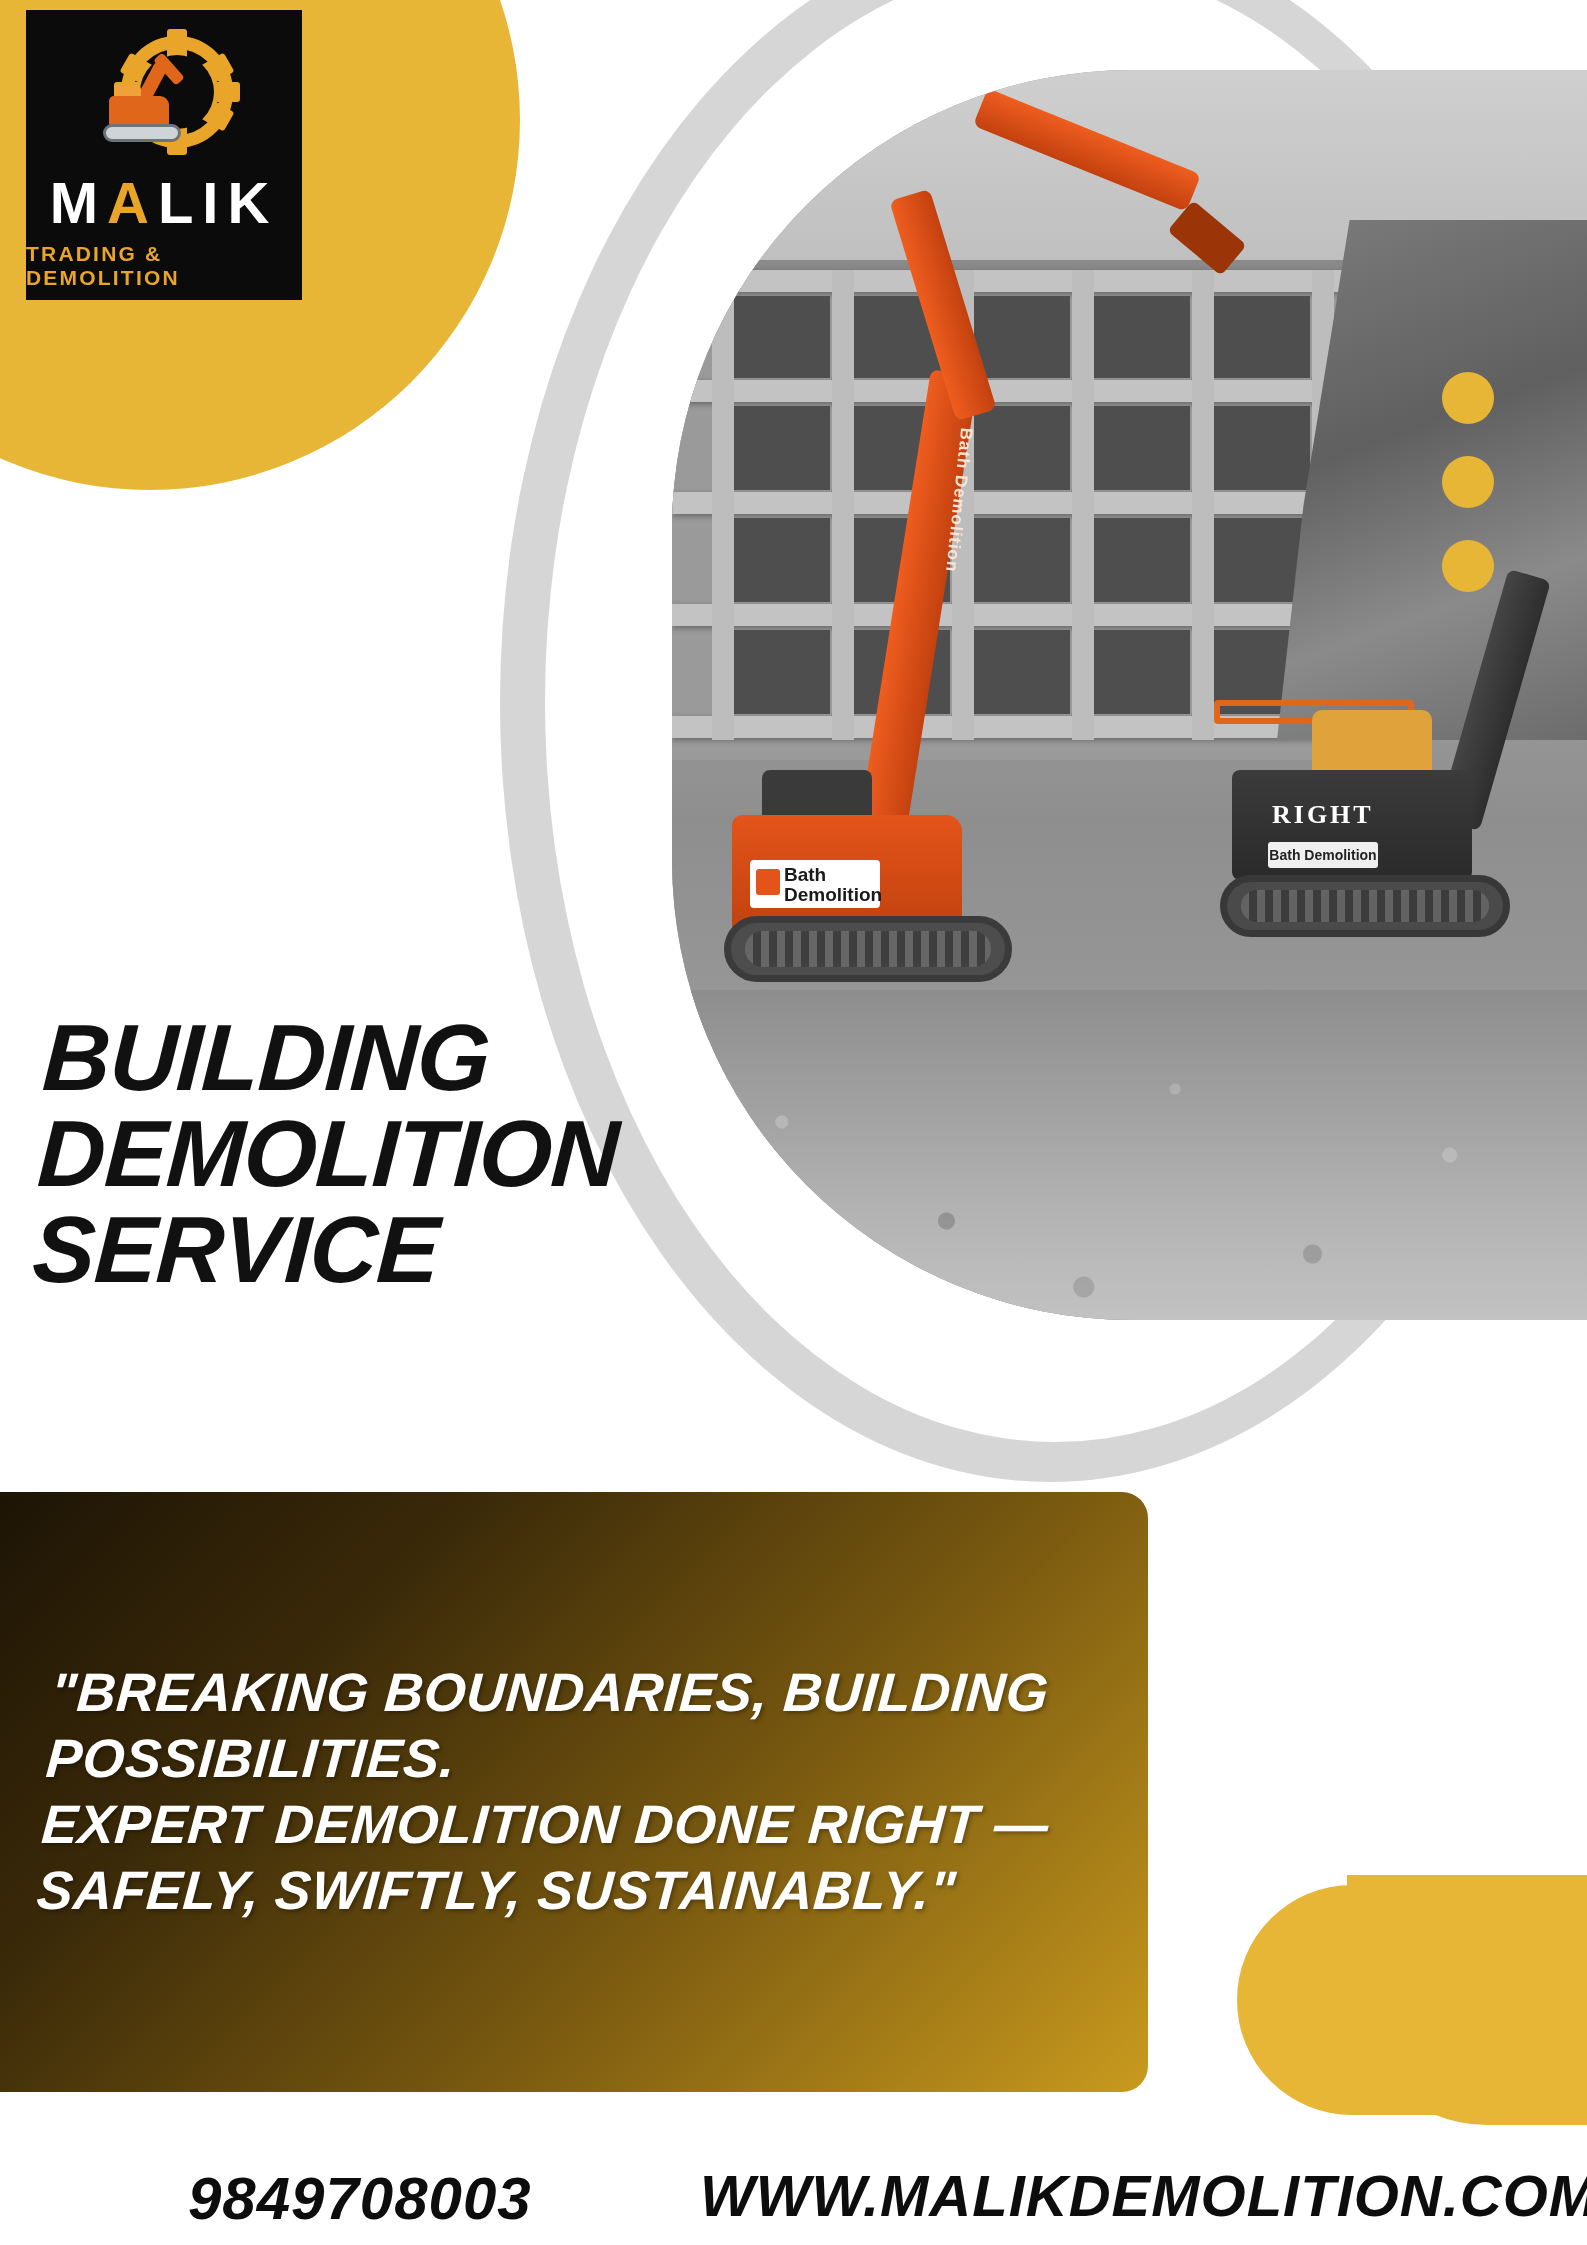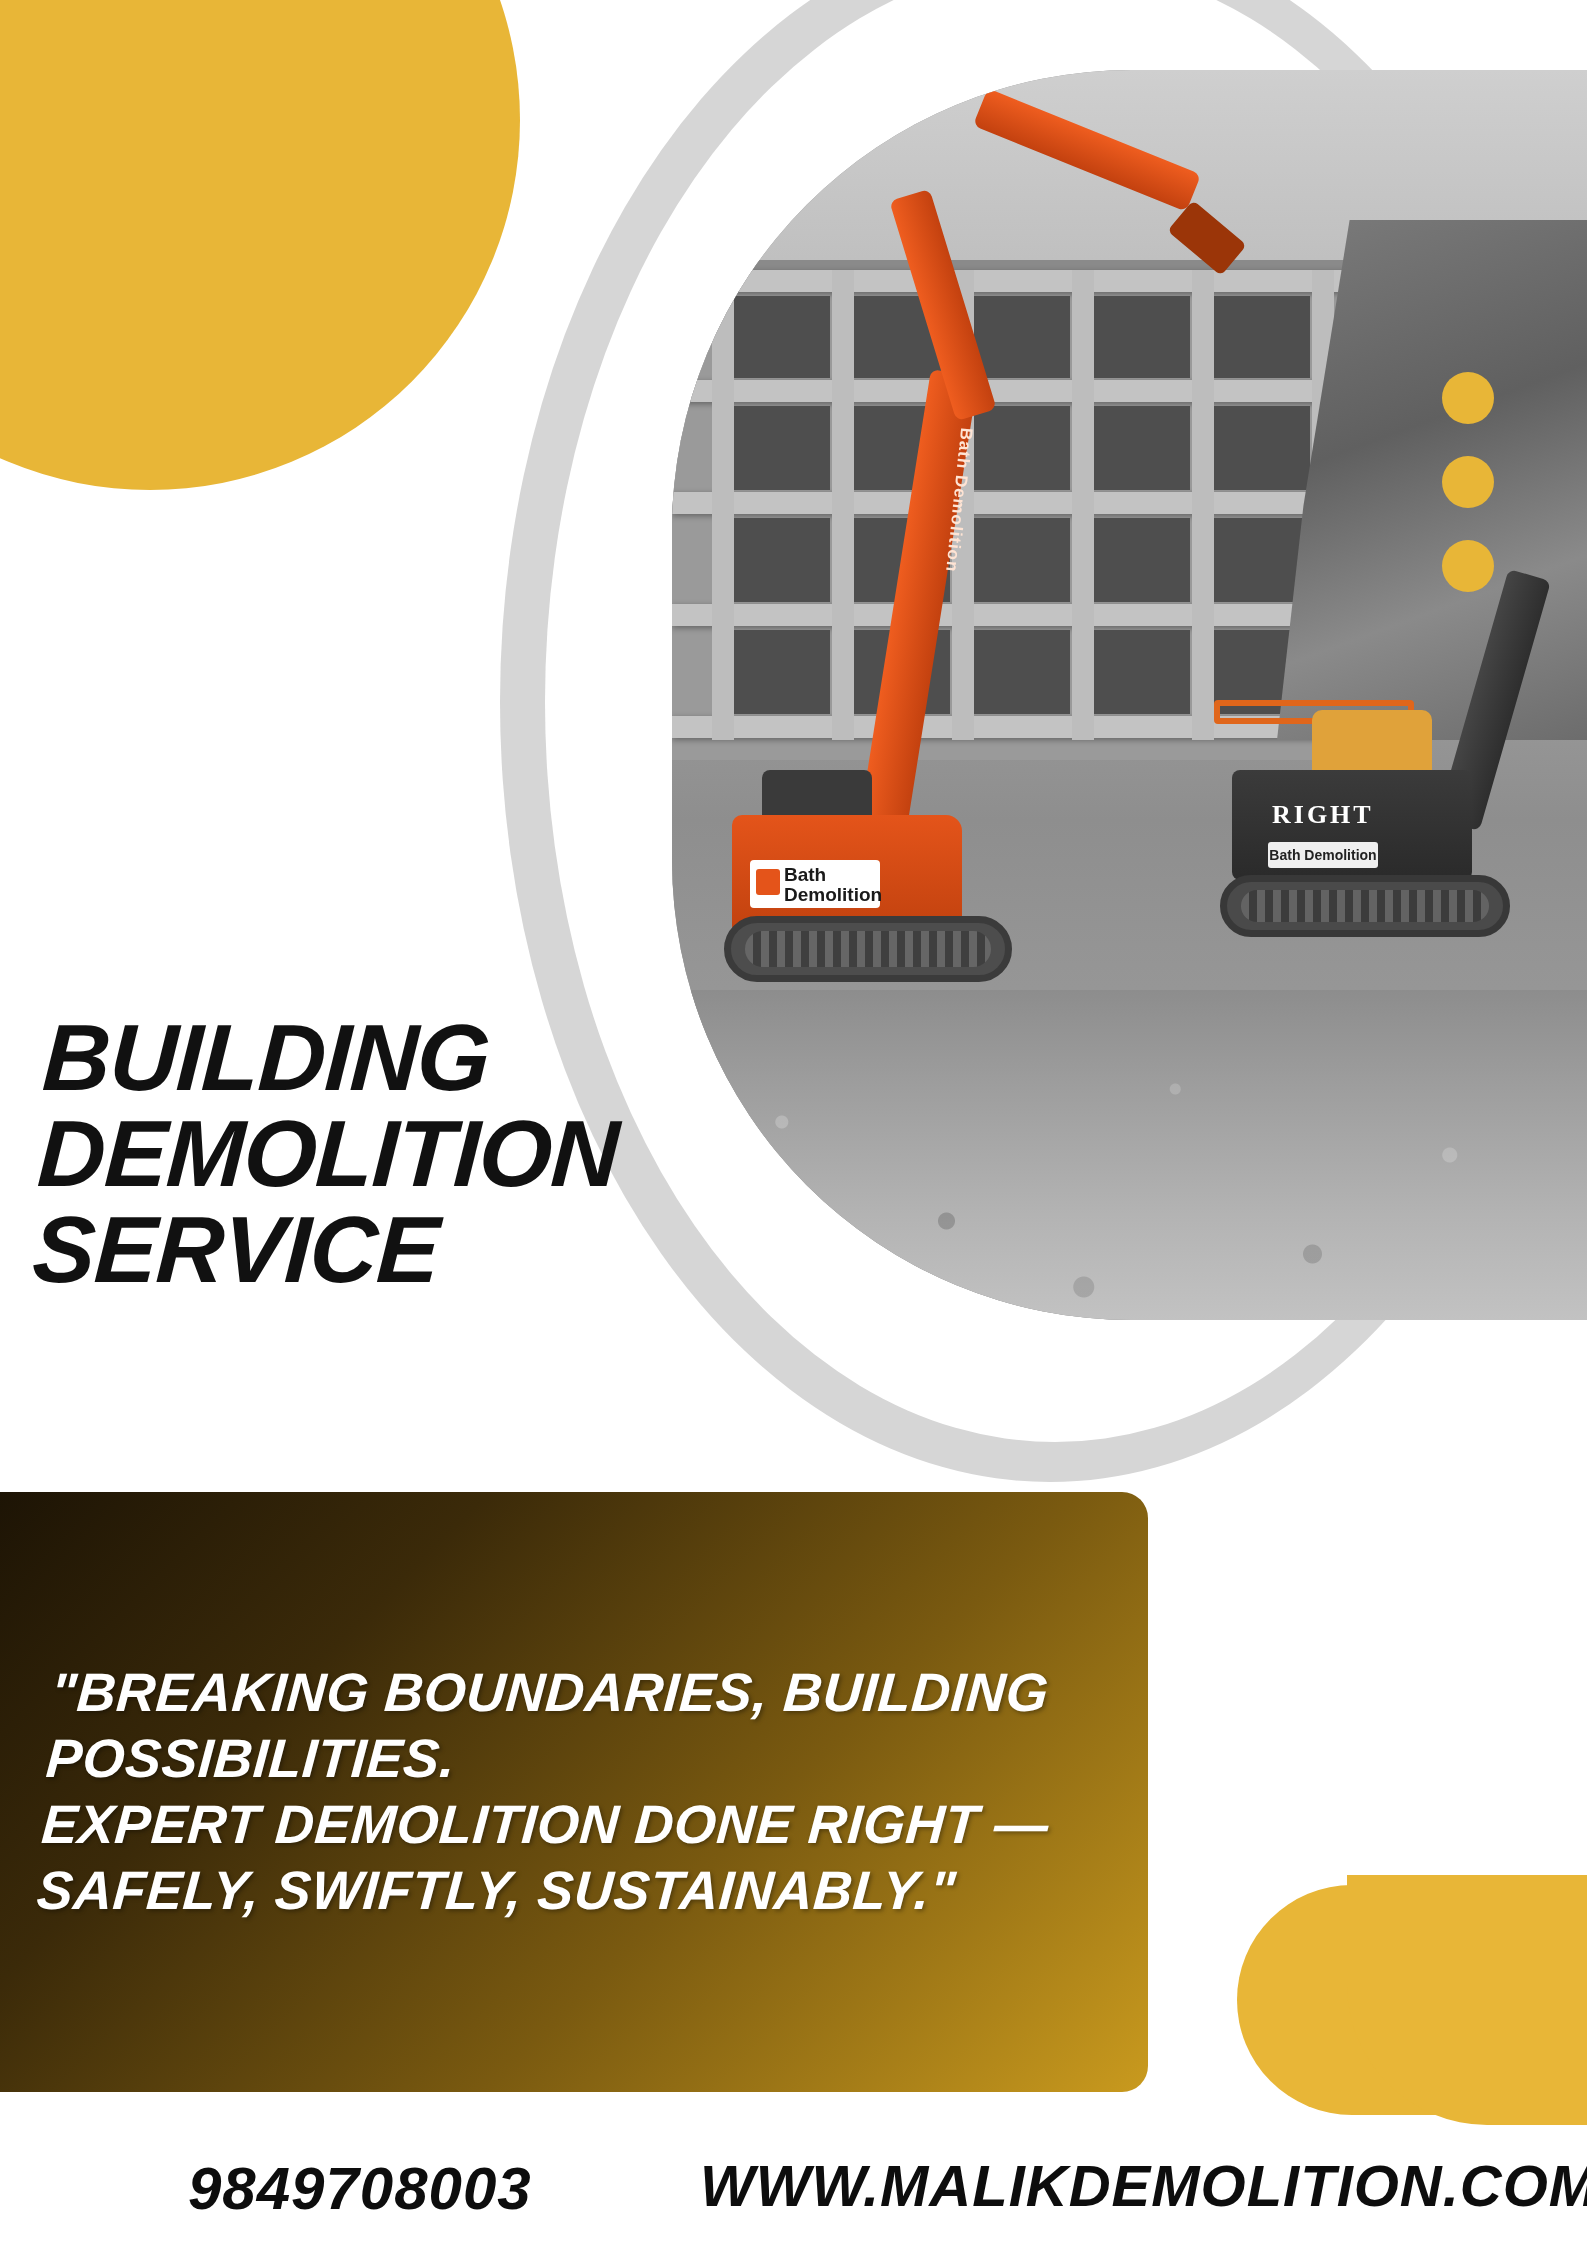"MALIK" div.logo-box { html: none -> <div> <div> <div></div> <div> <i></i> <i></i> </div> <div></div> <div> <div></div> <div></div> <div></div> <div></div> <div></div> </div> </div> <div> <span>M</span><span>A</span><span>LIK</span> </div> <div>TRADING &amp; DEMOLITION</div> </div> }
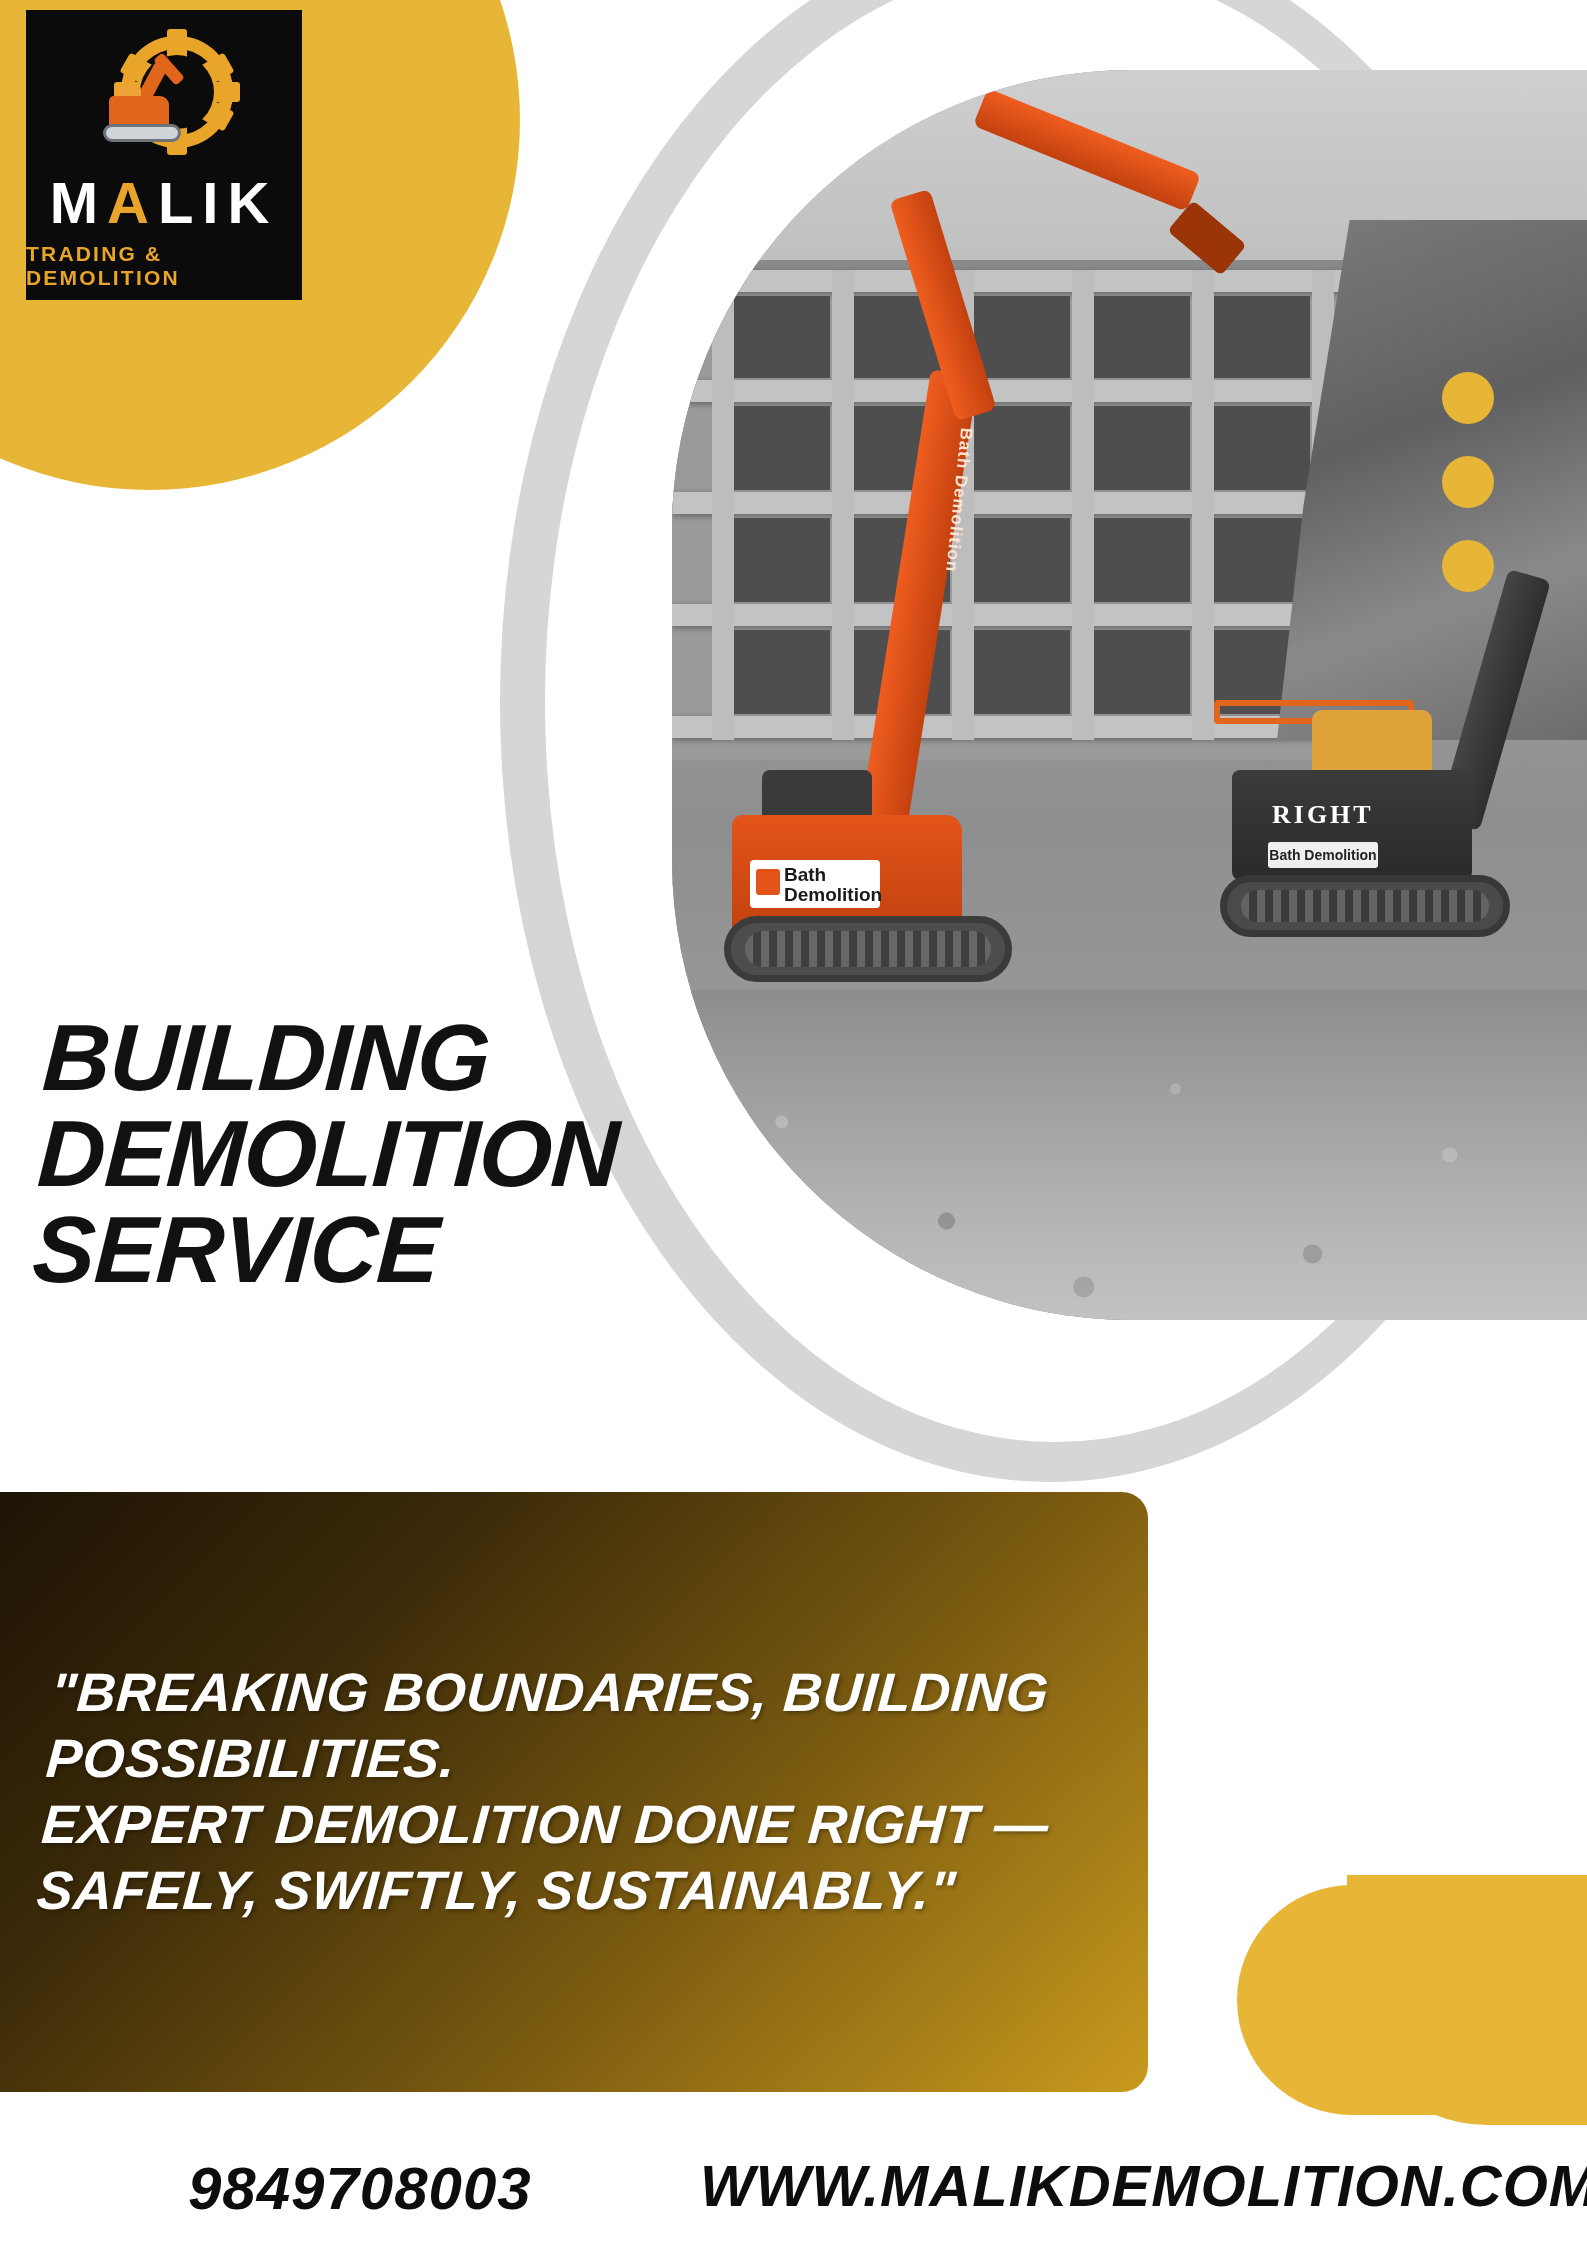"9849708003" .footer { bottom: 16px -> 6px }
